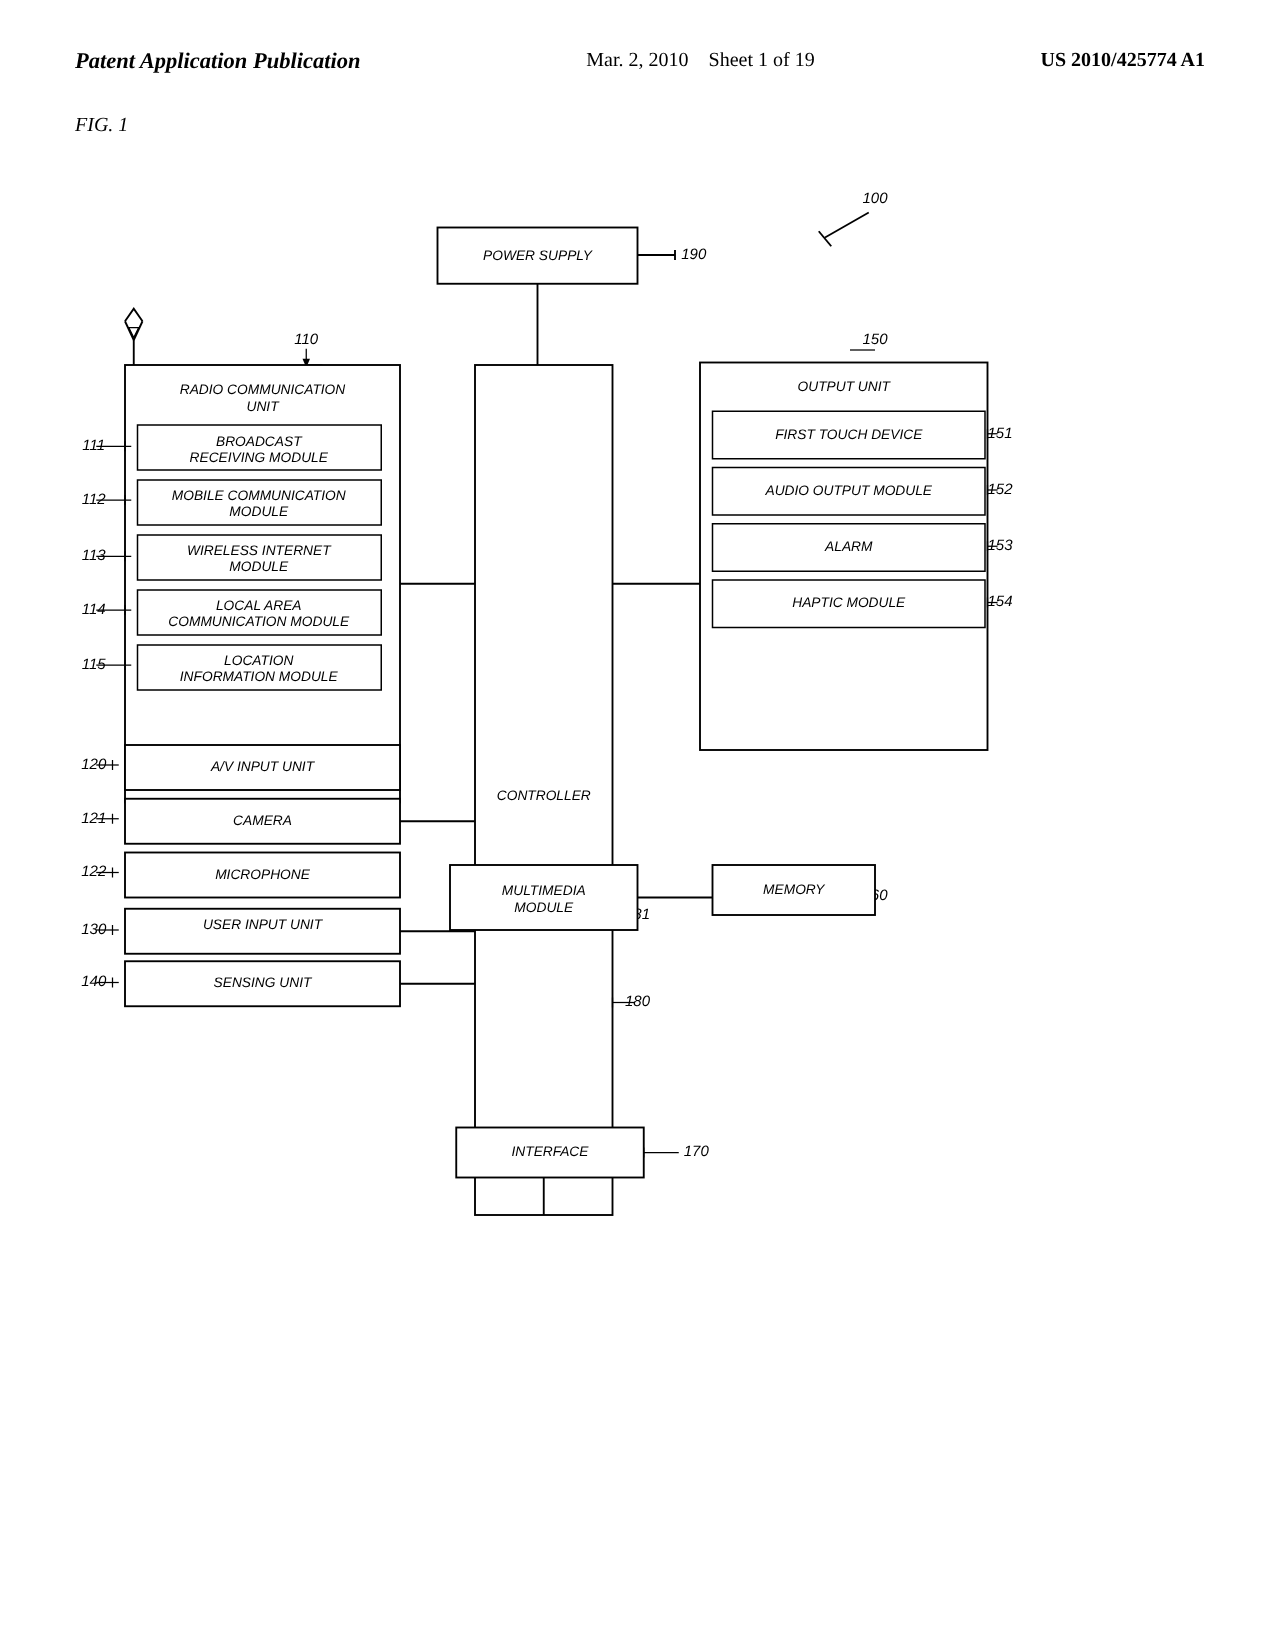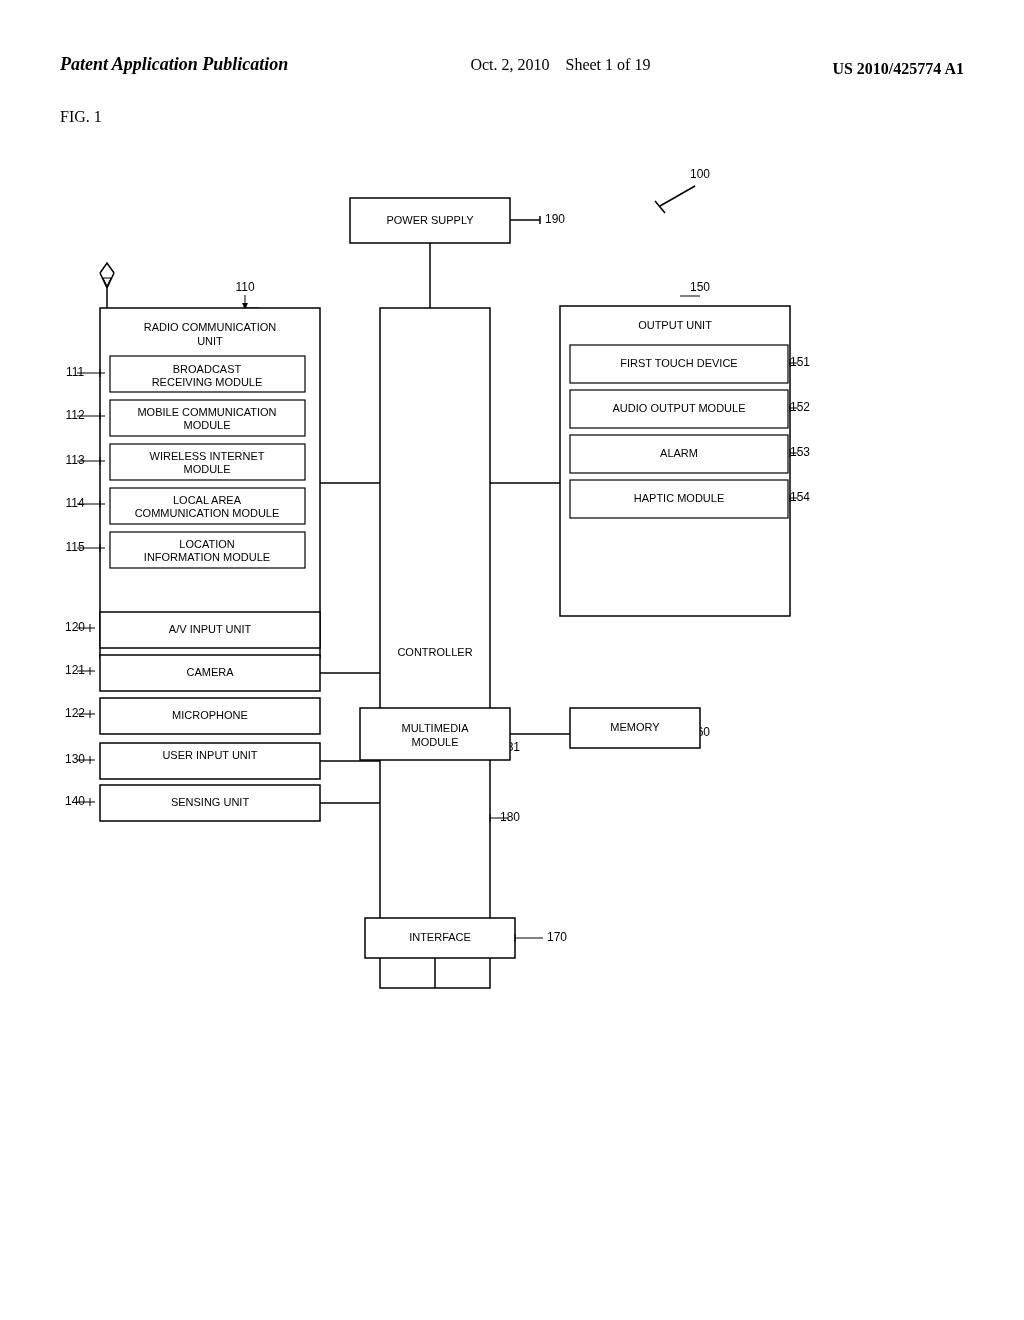"Patent Application Publication" .page-header { align-items: flex-end -> center; padding: 52px 60px 10px 60px -> 36px 60px 10px 60px }
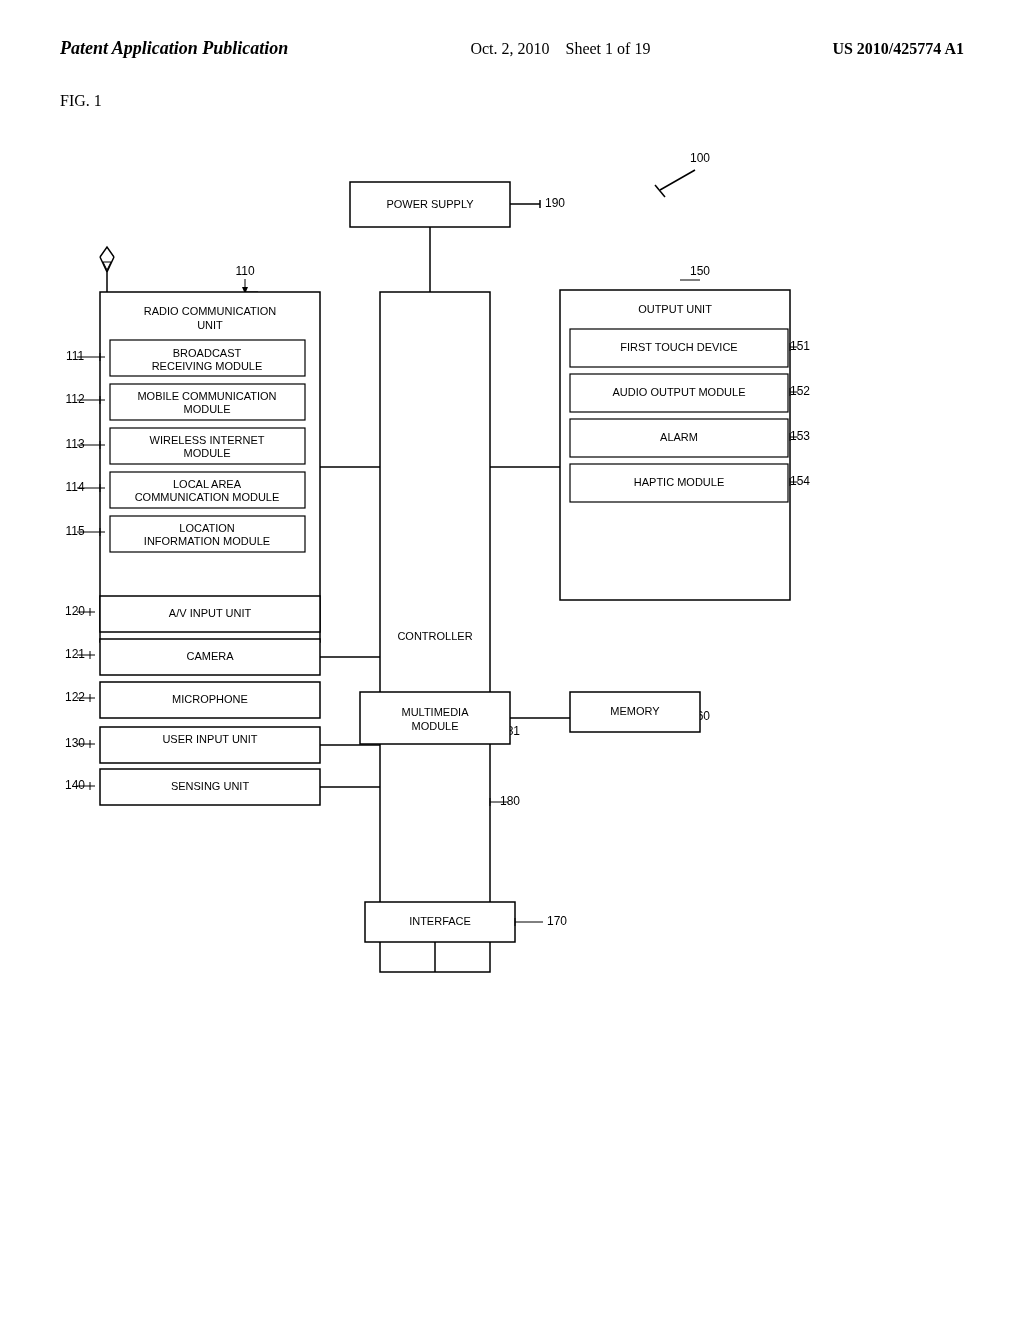"Oct. 2, 2010" span { text: Oct -> Mar }
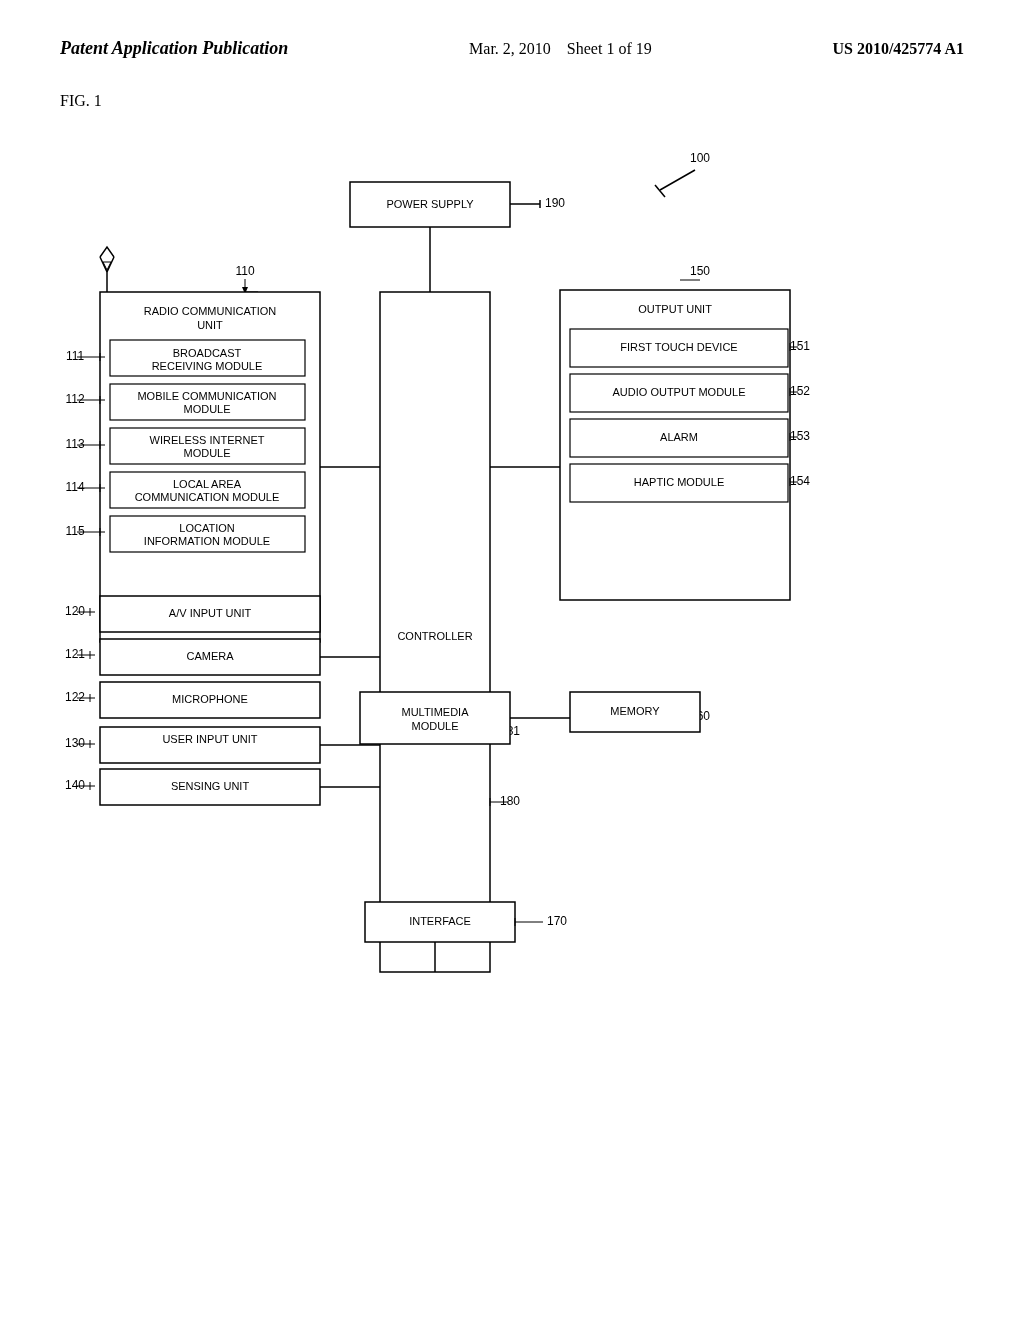"FIG. 1" .diagram-area { font-style: none -> italic }
